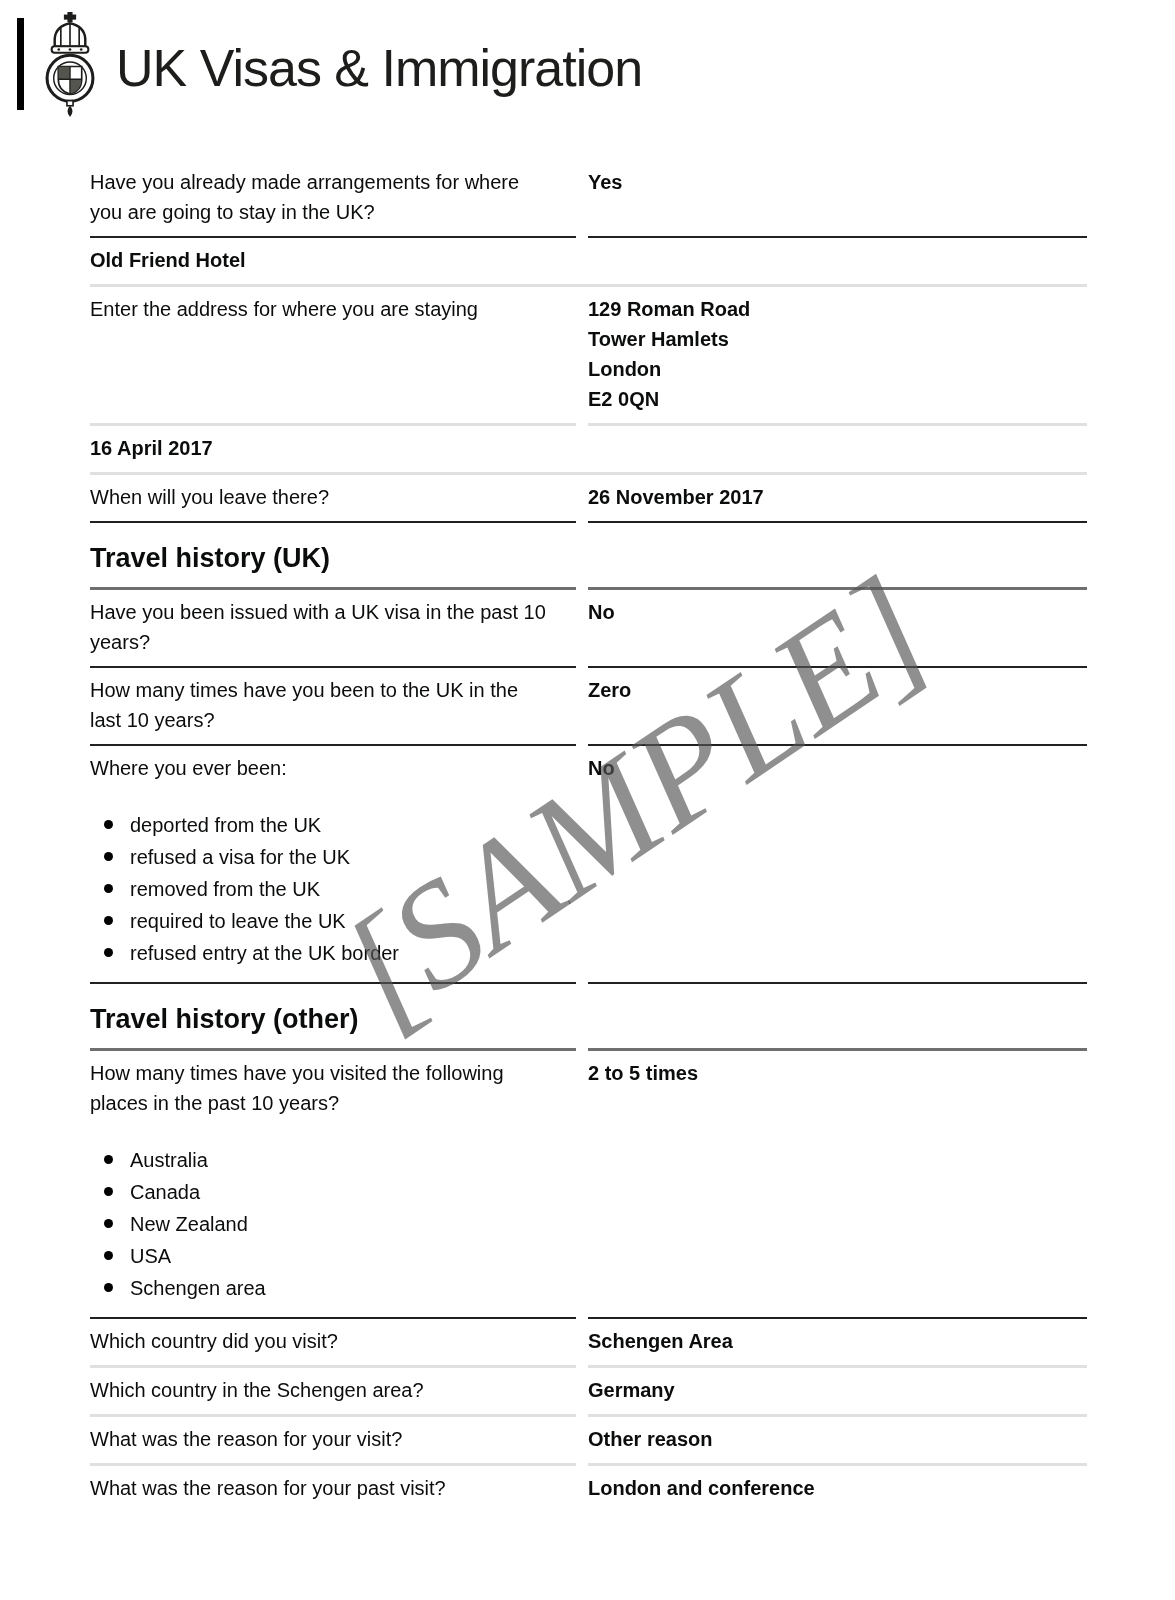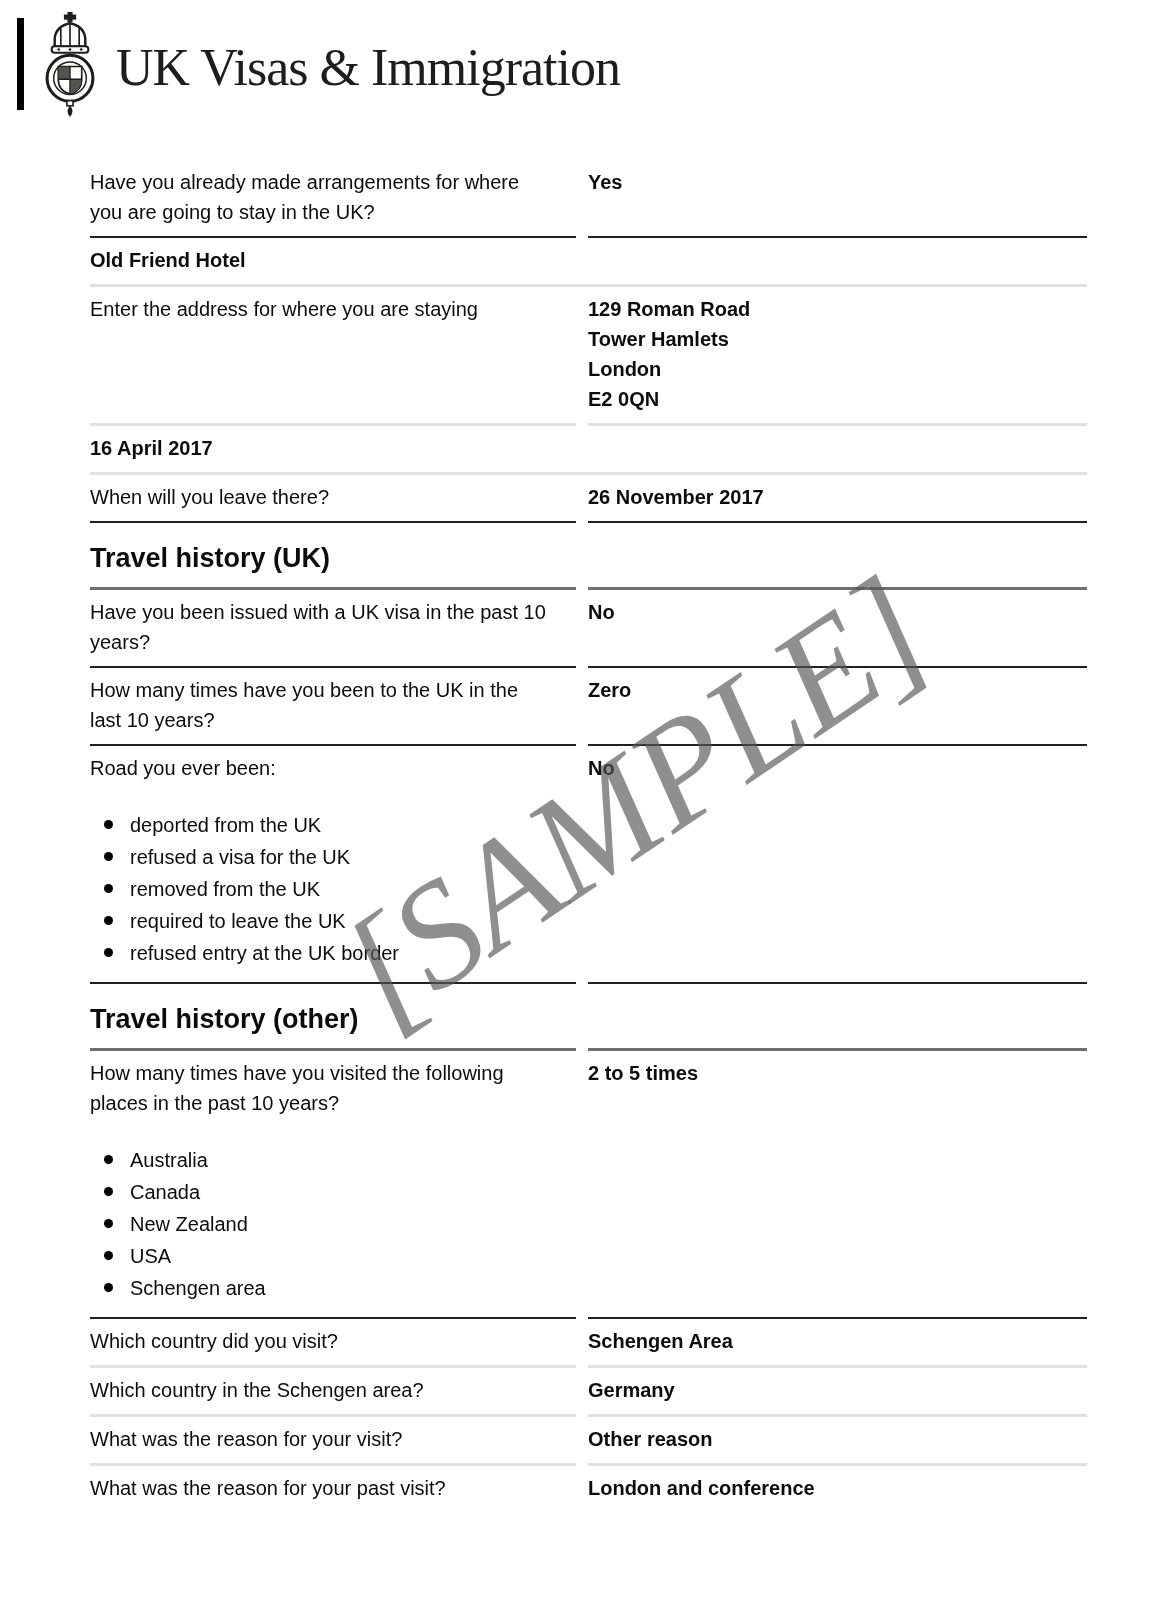"UK Visas & Immigration" .header-title { font-family: Liberation Serif, serif -> none }
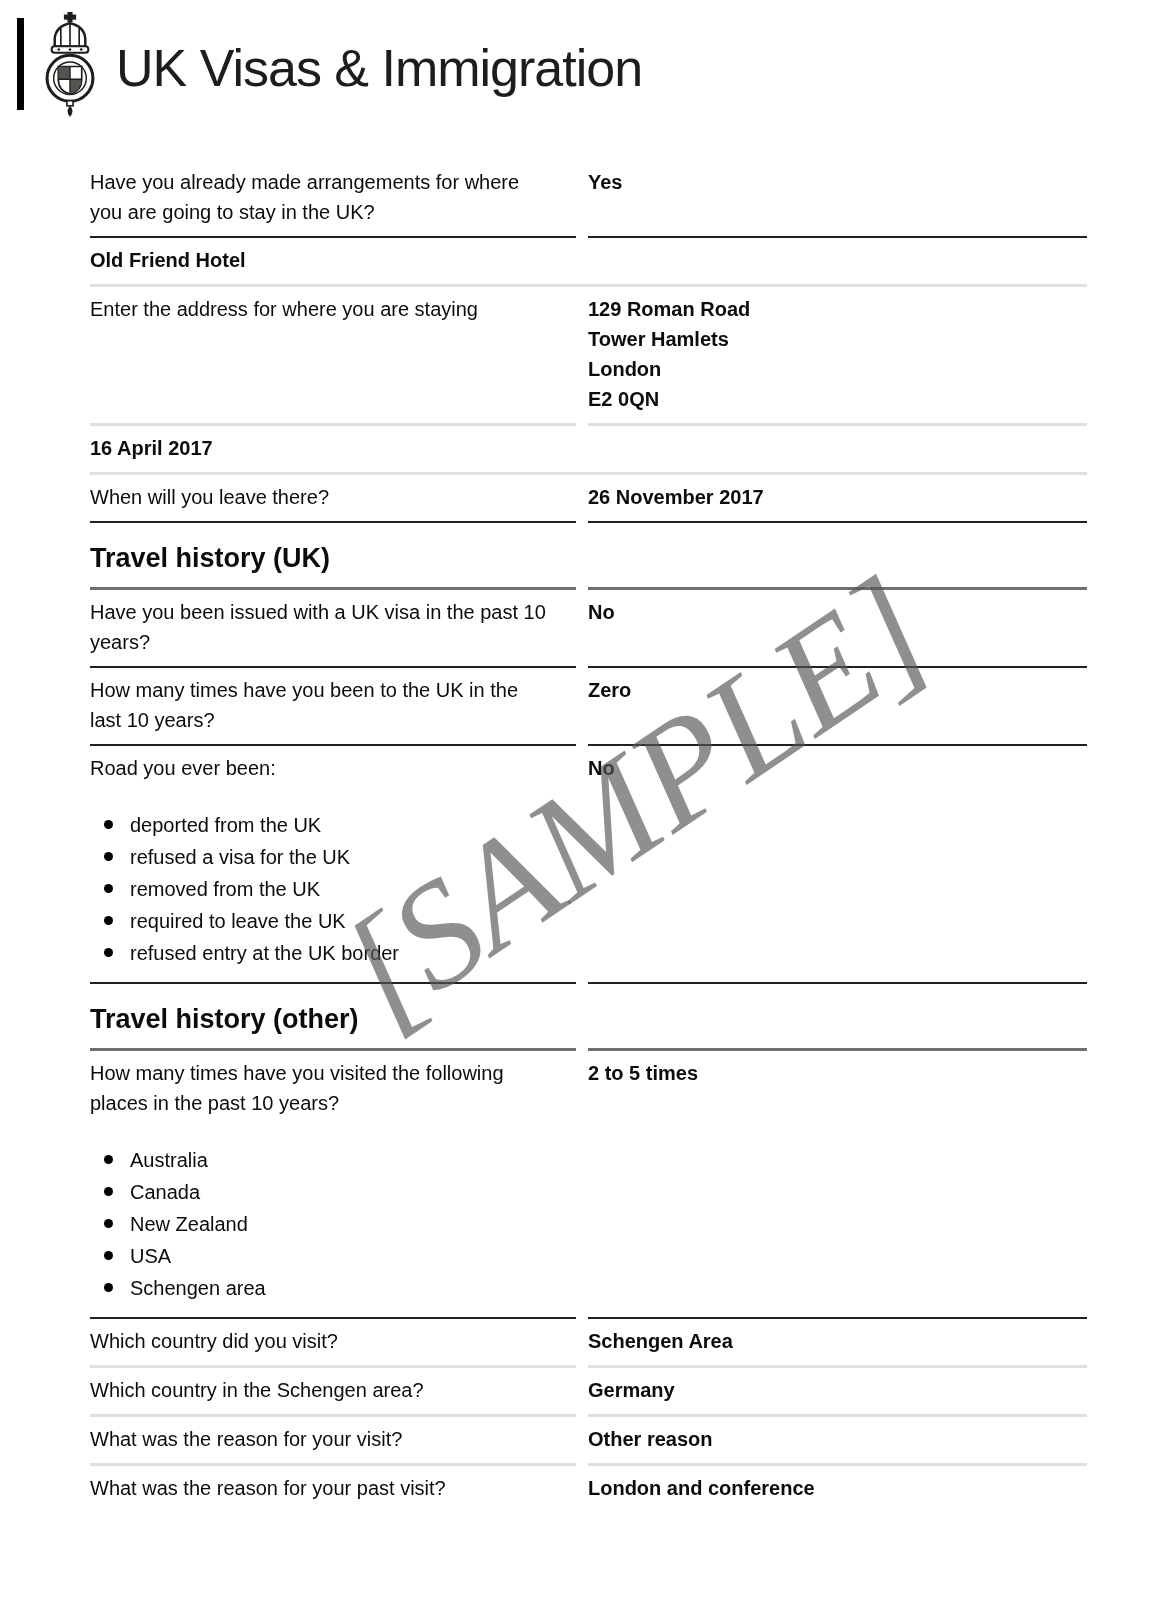"Road you ever been:" div.qtext { text: Road -> Where }
